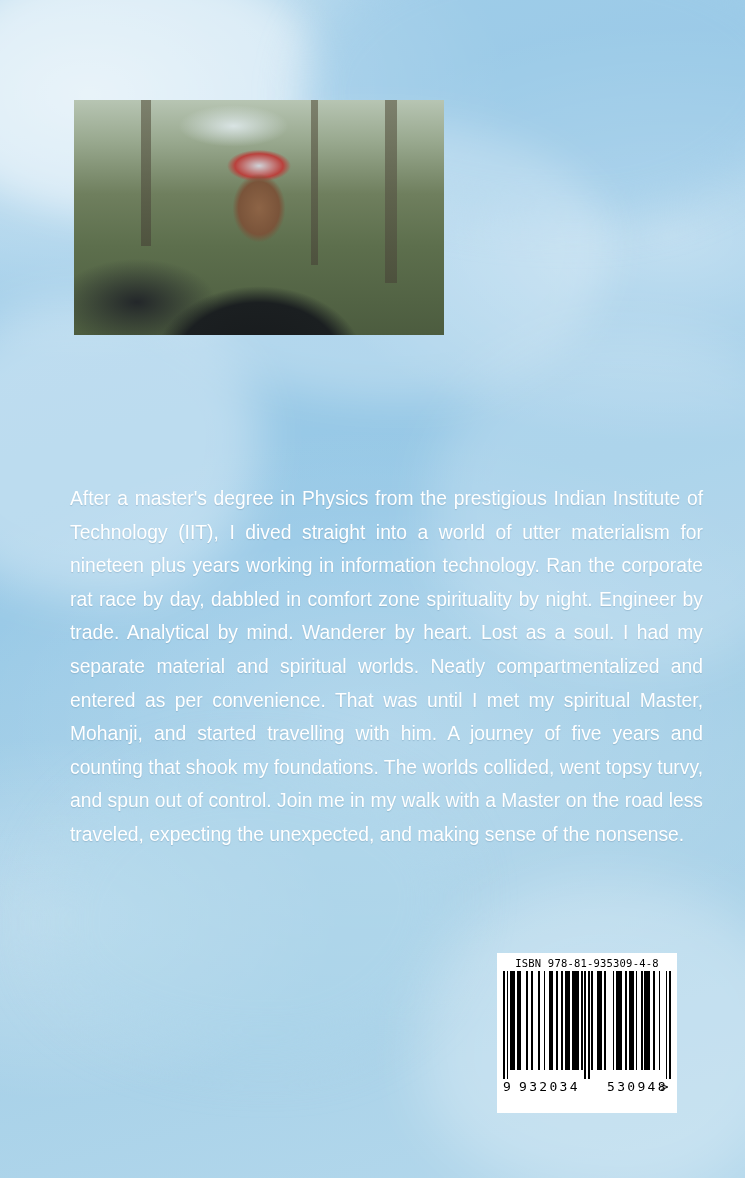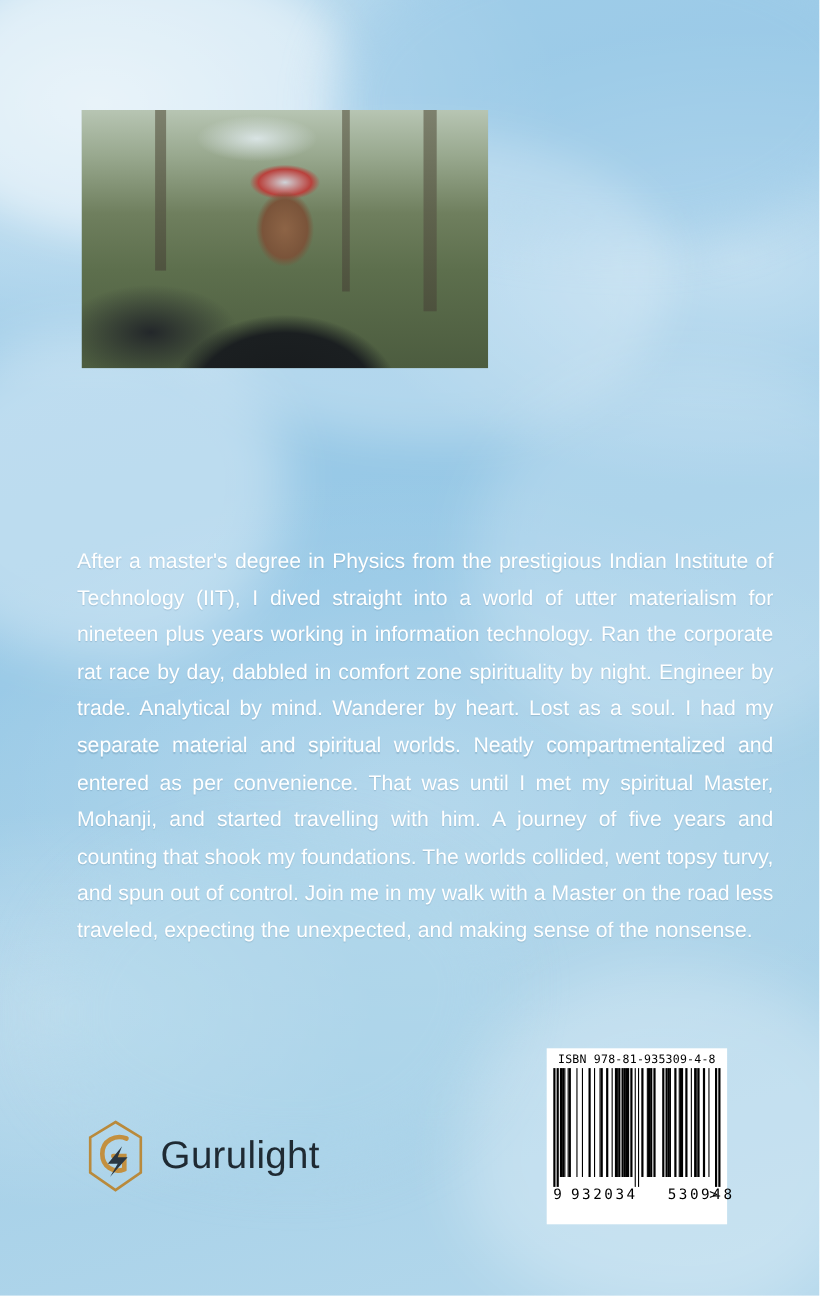"After a master's degree in" .about-body { top: 494px -> 482px }
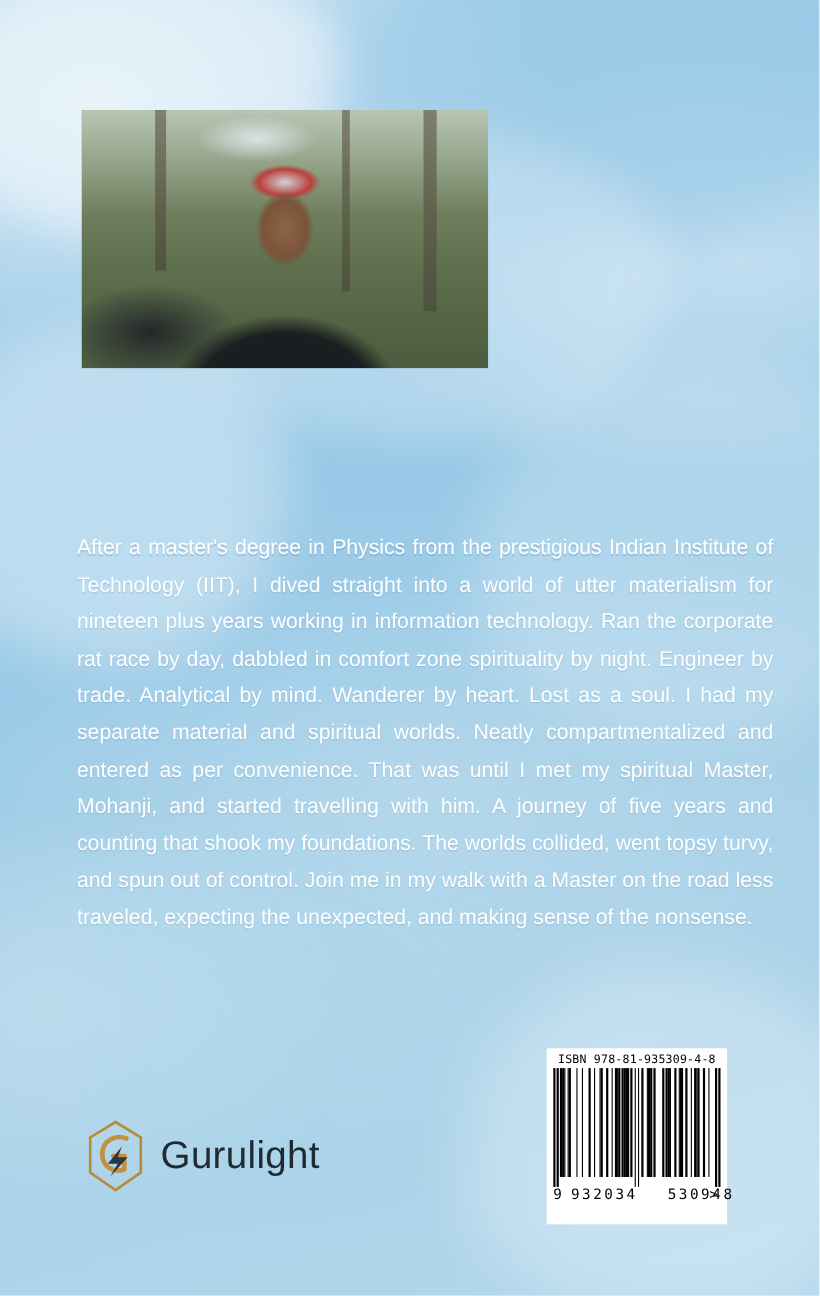"ISBN 978-81-935309-4-8" .barcode-box { width: 164px -> 180px }
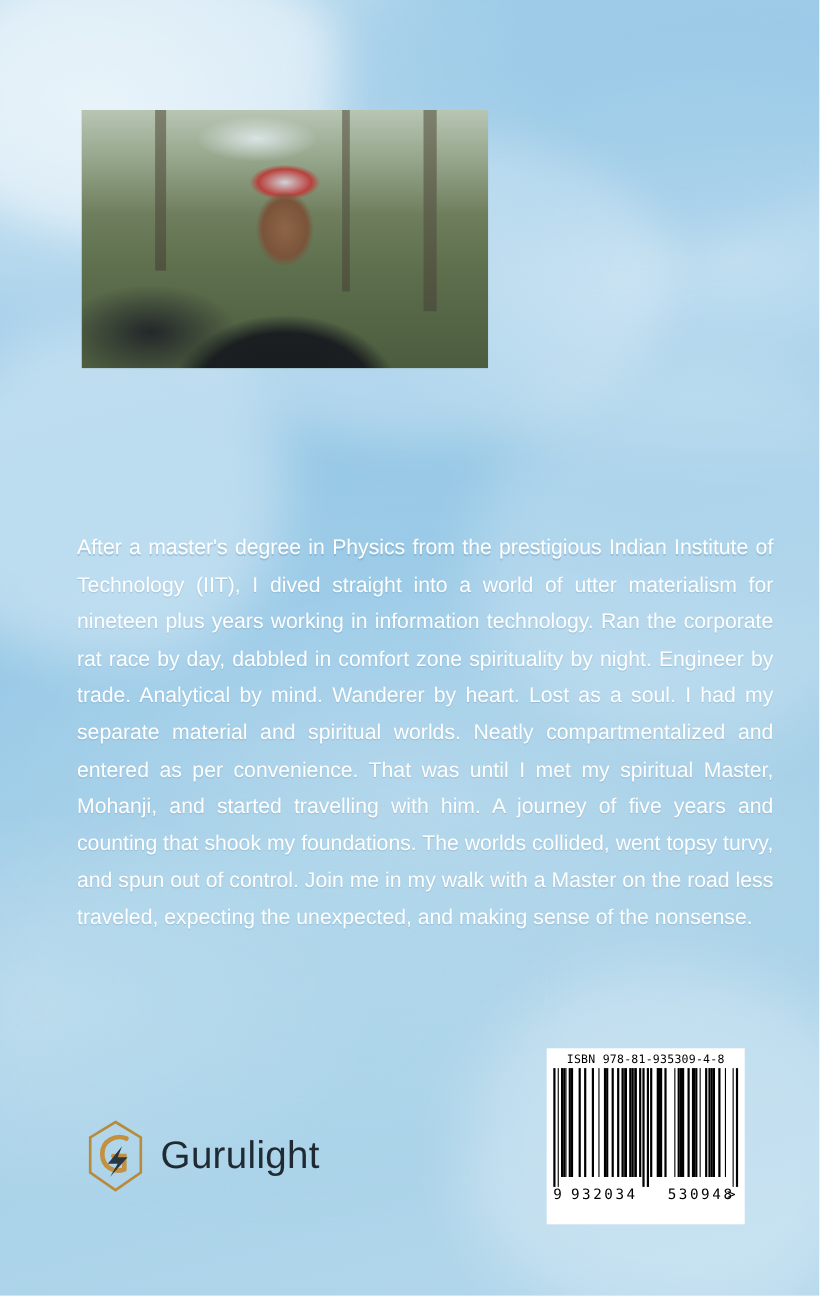"Gurulight" div.publisher { html: <div> <svg> <path></path> <path></path> <path></path> </svg> <div>Gurulight</div> </div> -> none }
